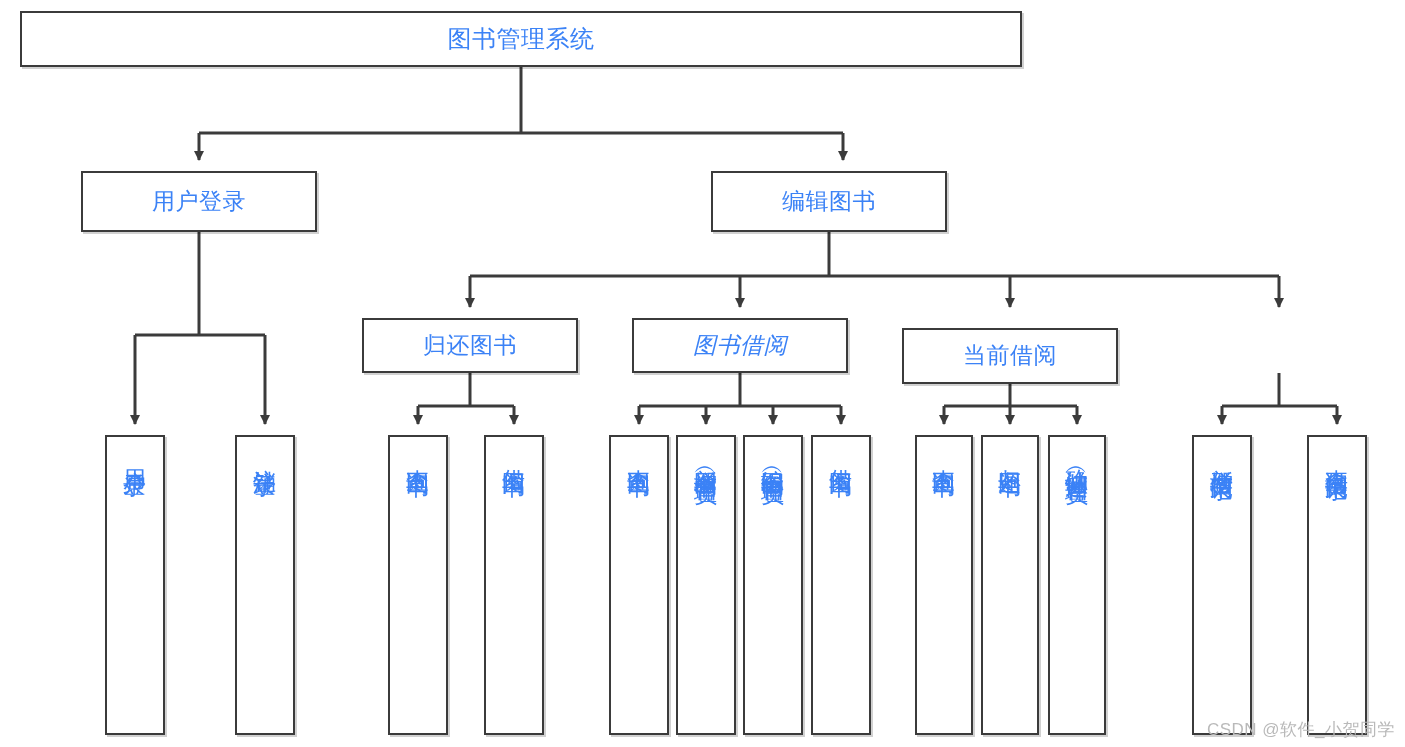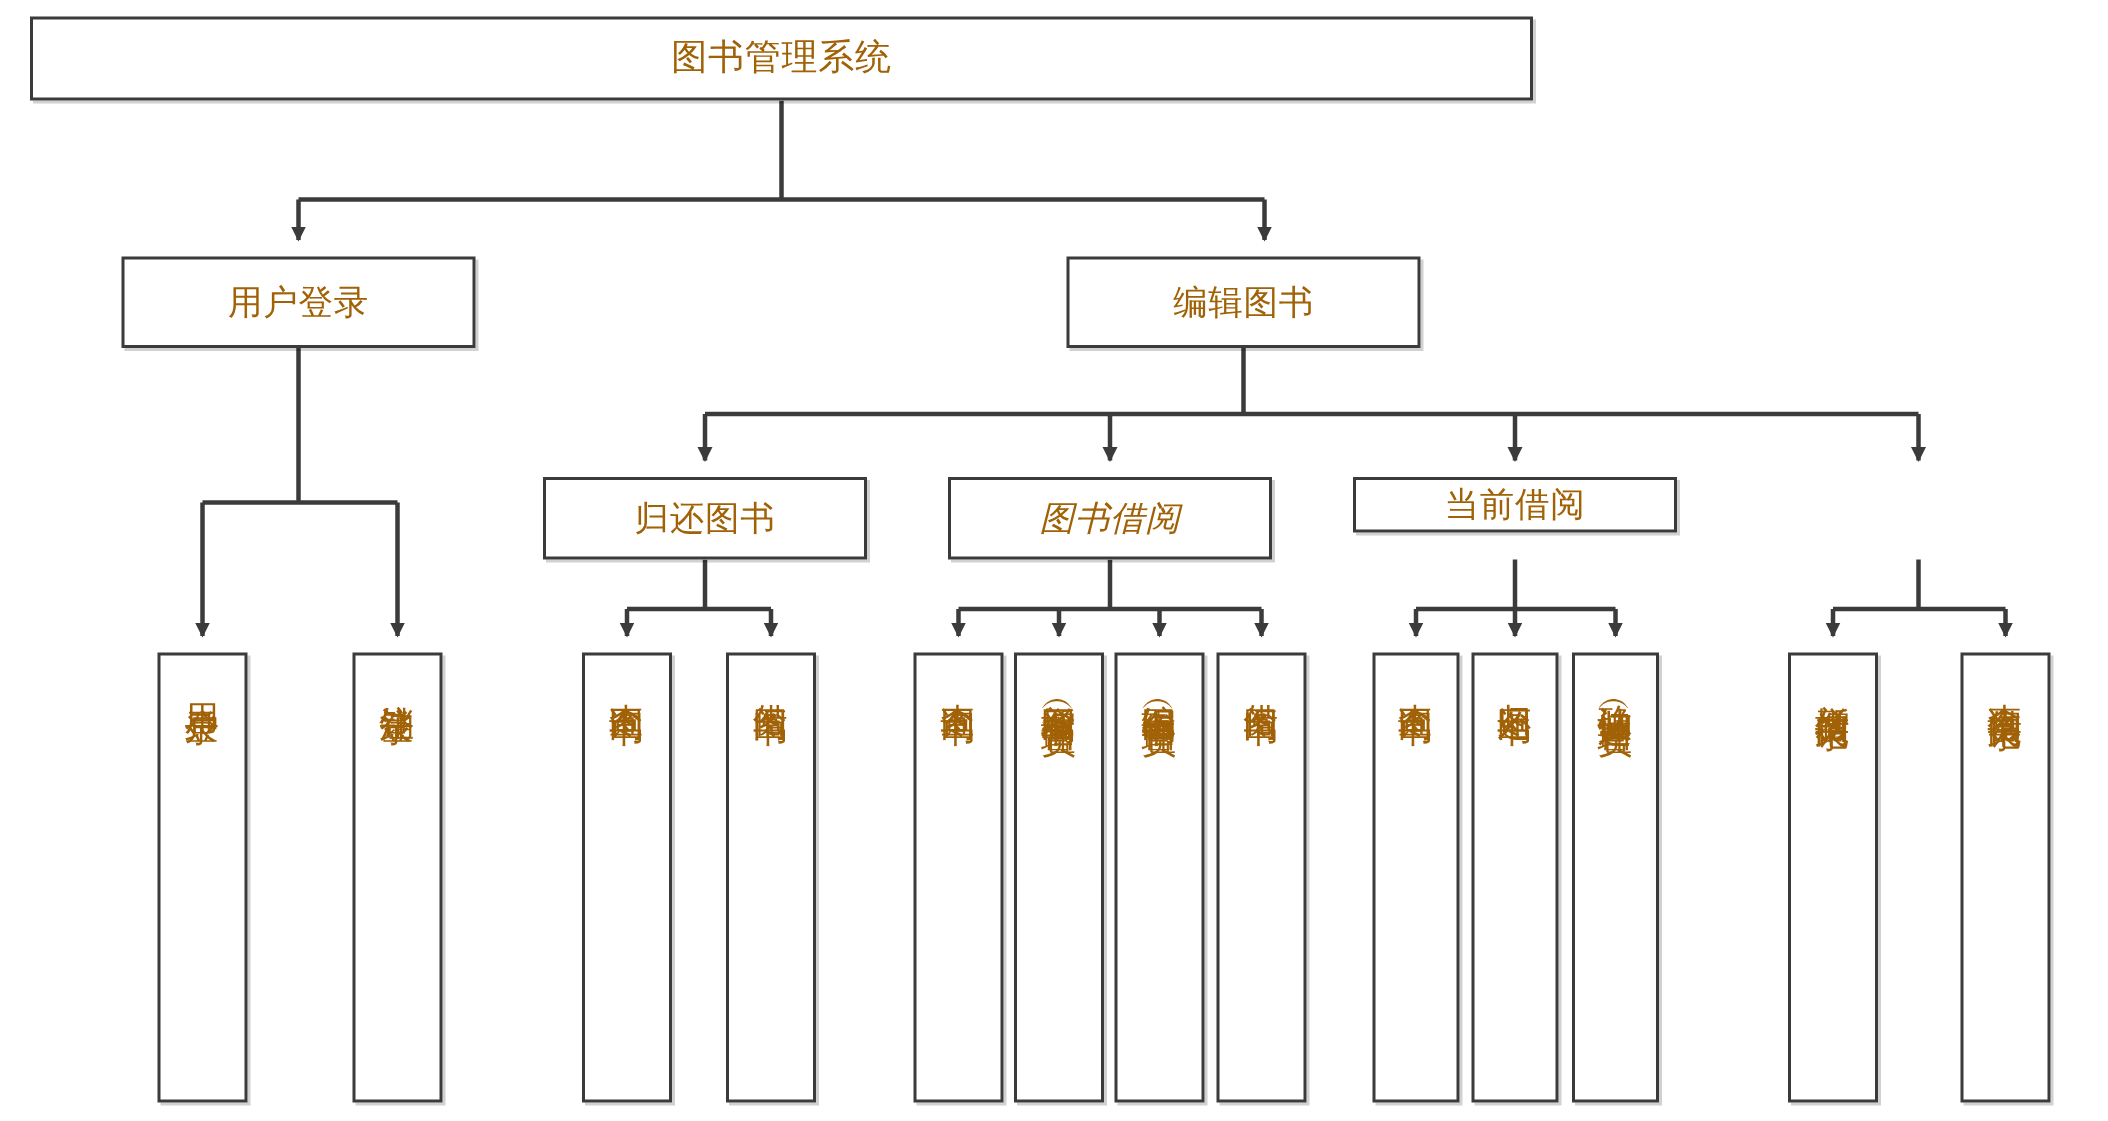"图书管理系统" .node { color: #a16207 -> #3b82f6 }
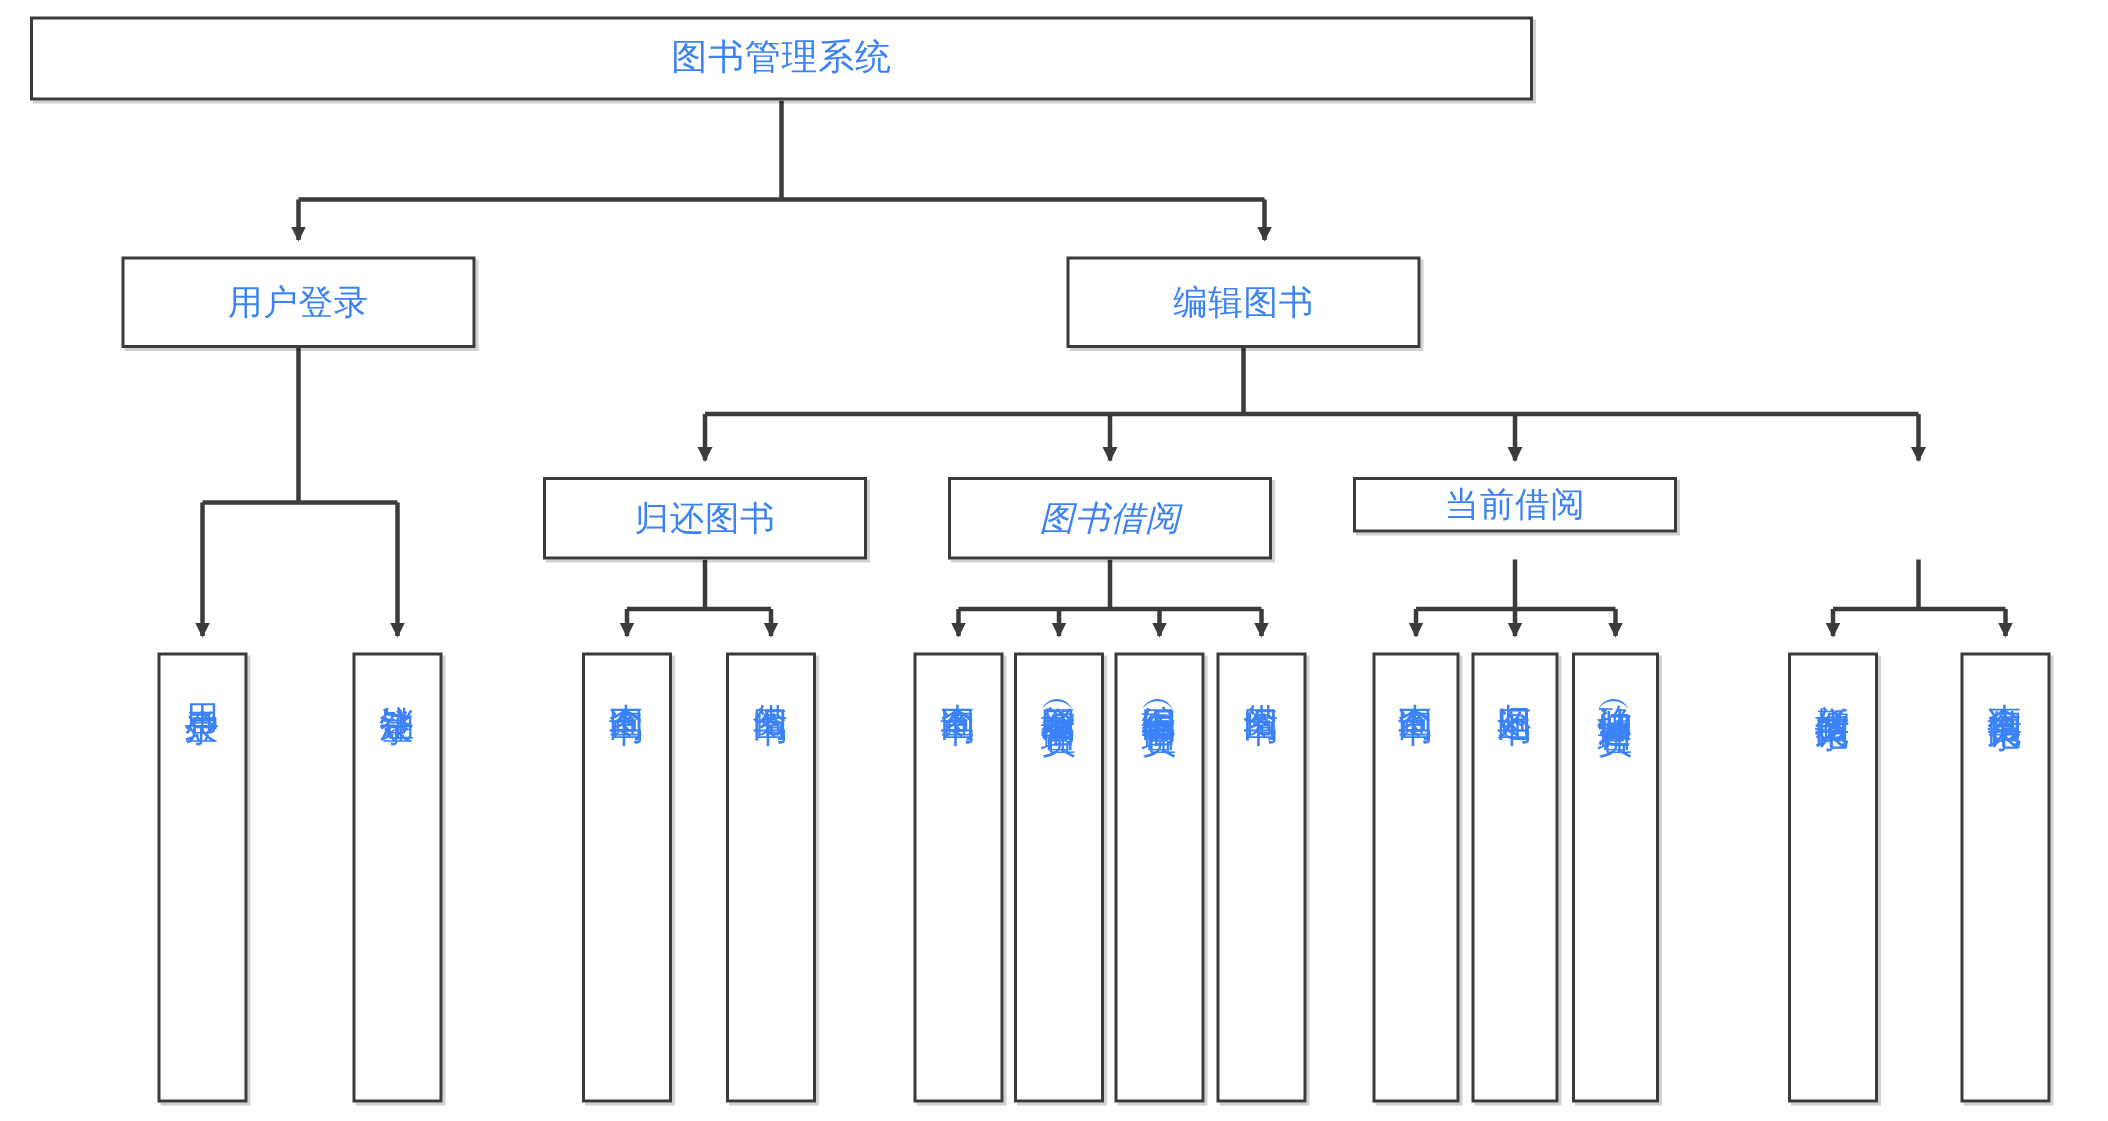"当前借阅" div.node { height: 37px -> 56px; top: 318px -> 328px }
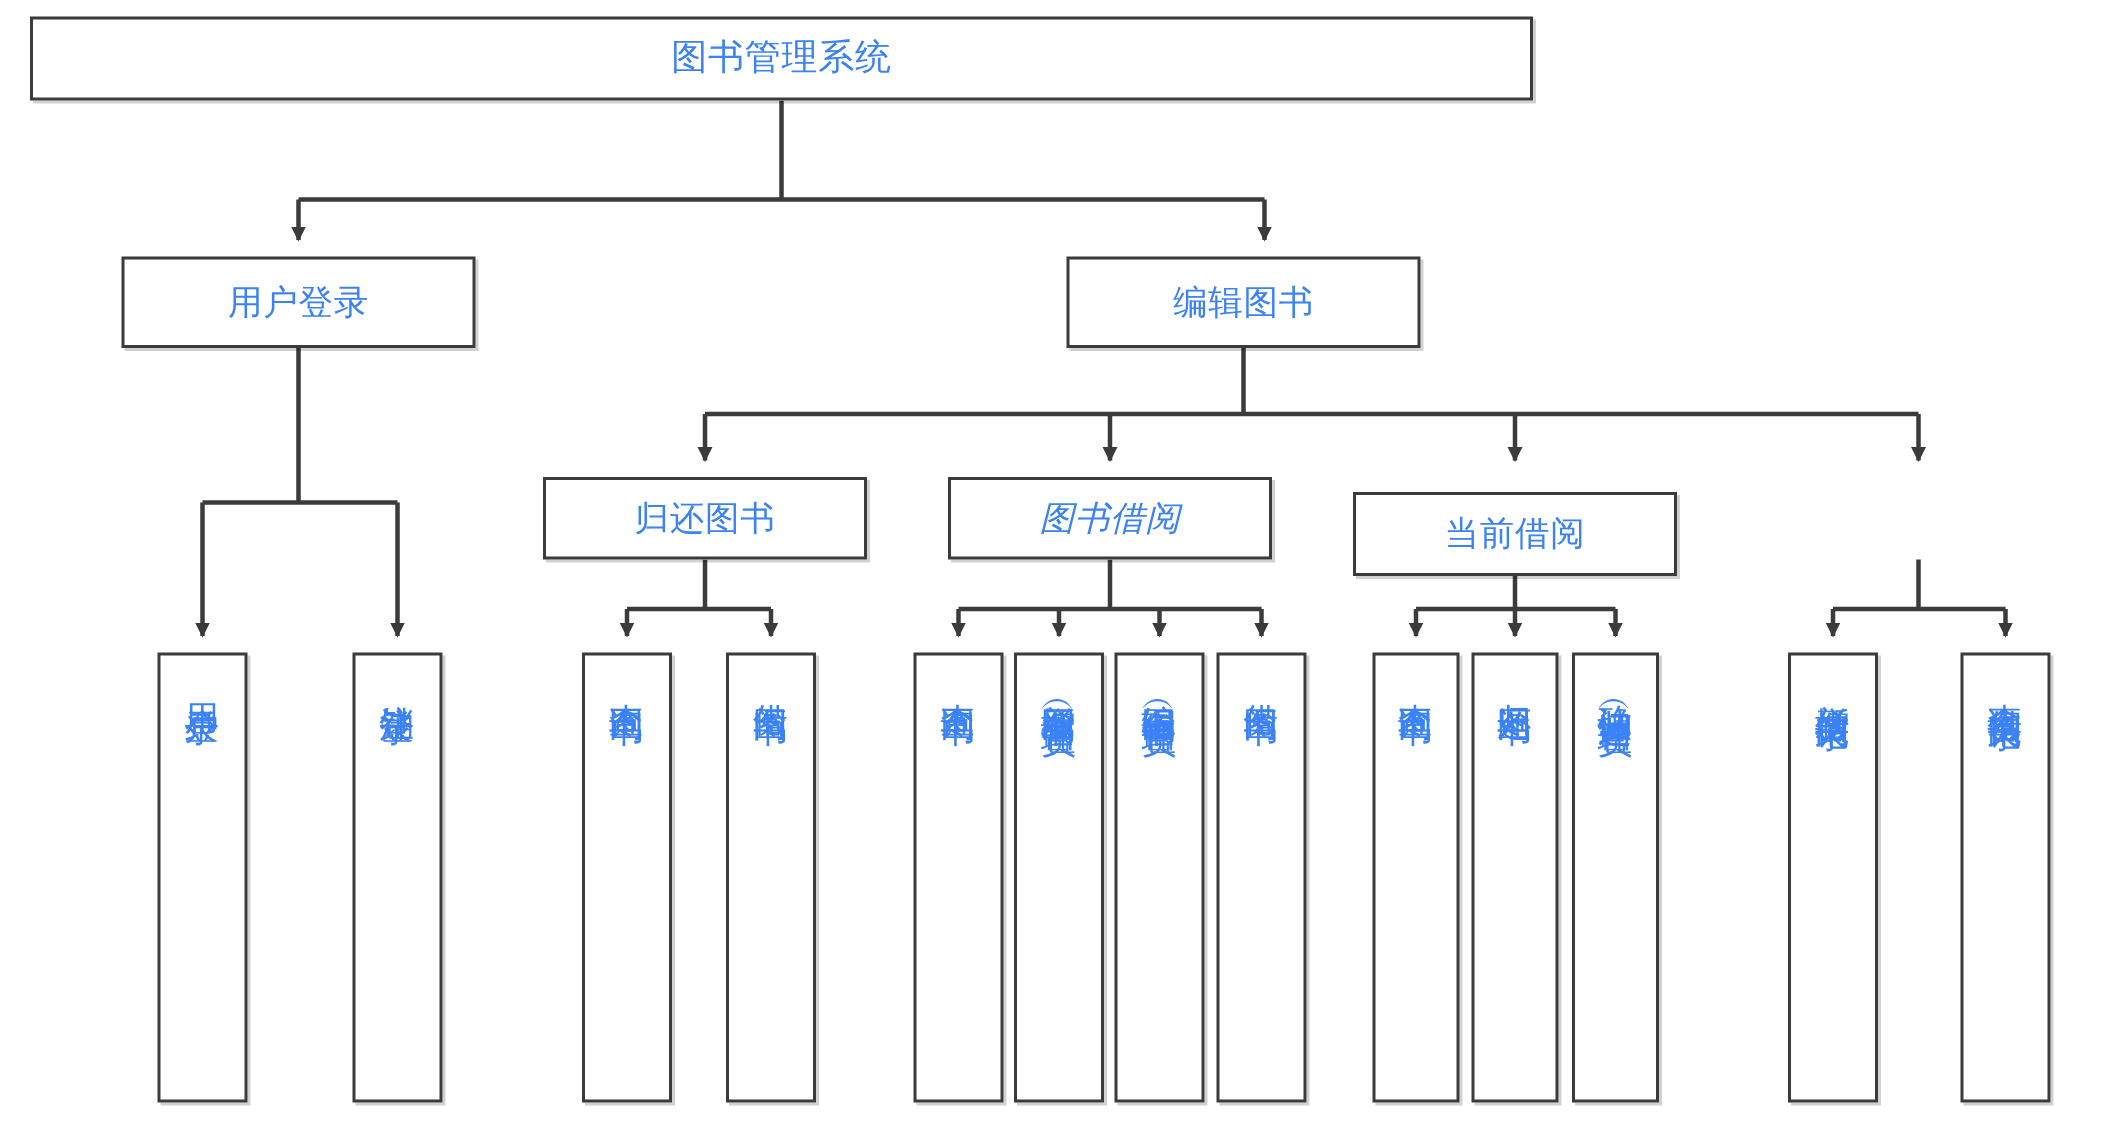"CSDN @软件_小贺同学" div { html: none -> <div>CSDN @软件_小贺同学</div> }
